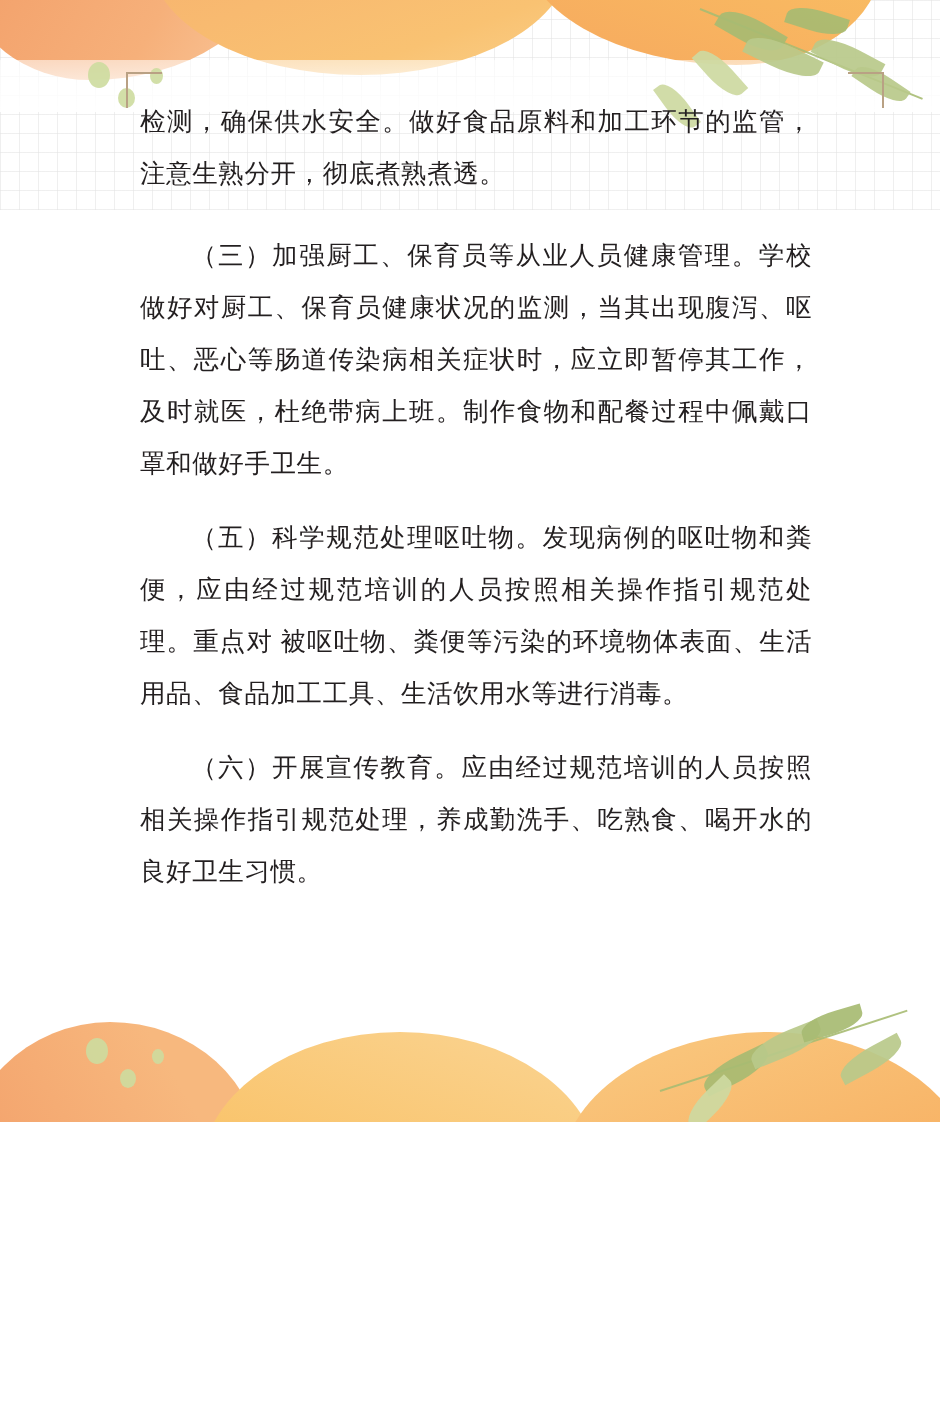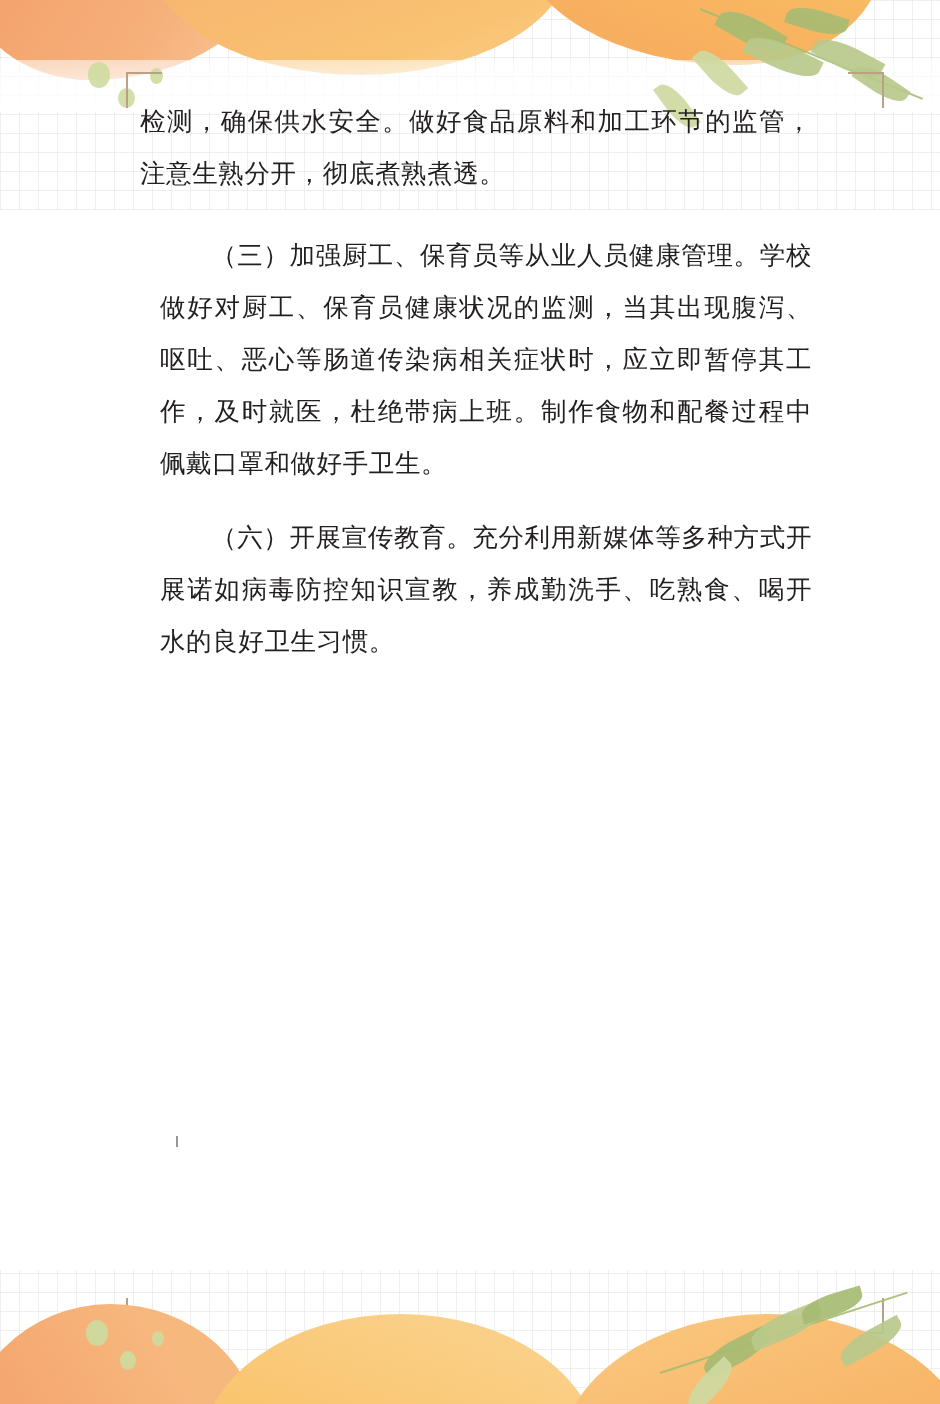"检测，确保供水安全。做好食品原料和加工环节的监管，注意生熟分开，彻底煮熟煮透。" .page { height: 1404px -> 1122px }
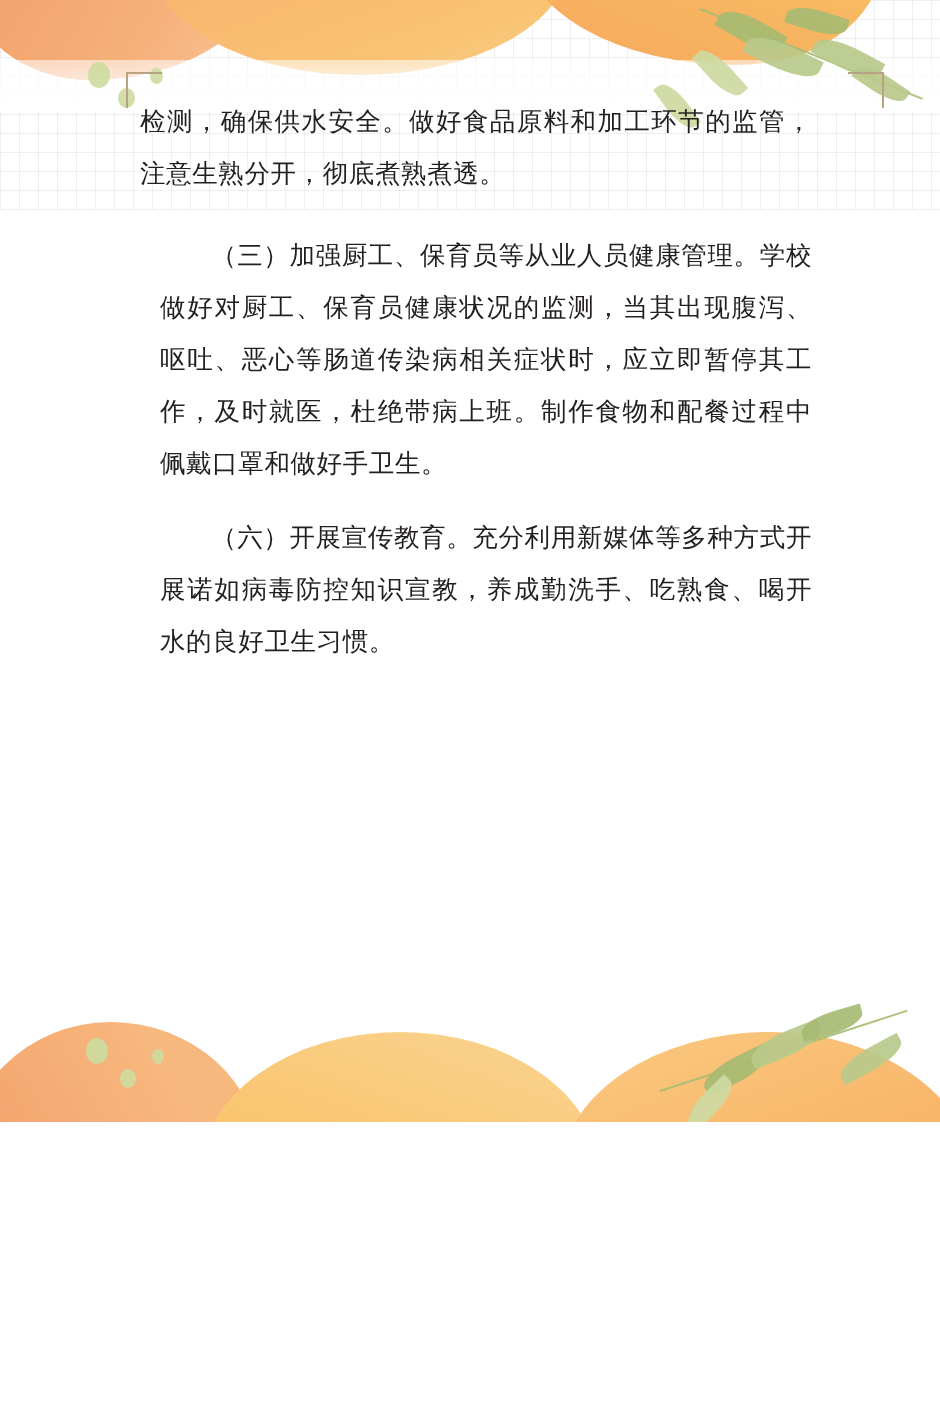"（三）加强厨工、保育员等从业人员健康管理。学校做好对厨工、保育员健康状况的监测，" .para.indent { margin-left: 20px -> none }
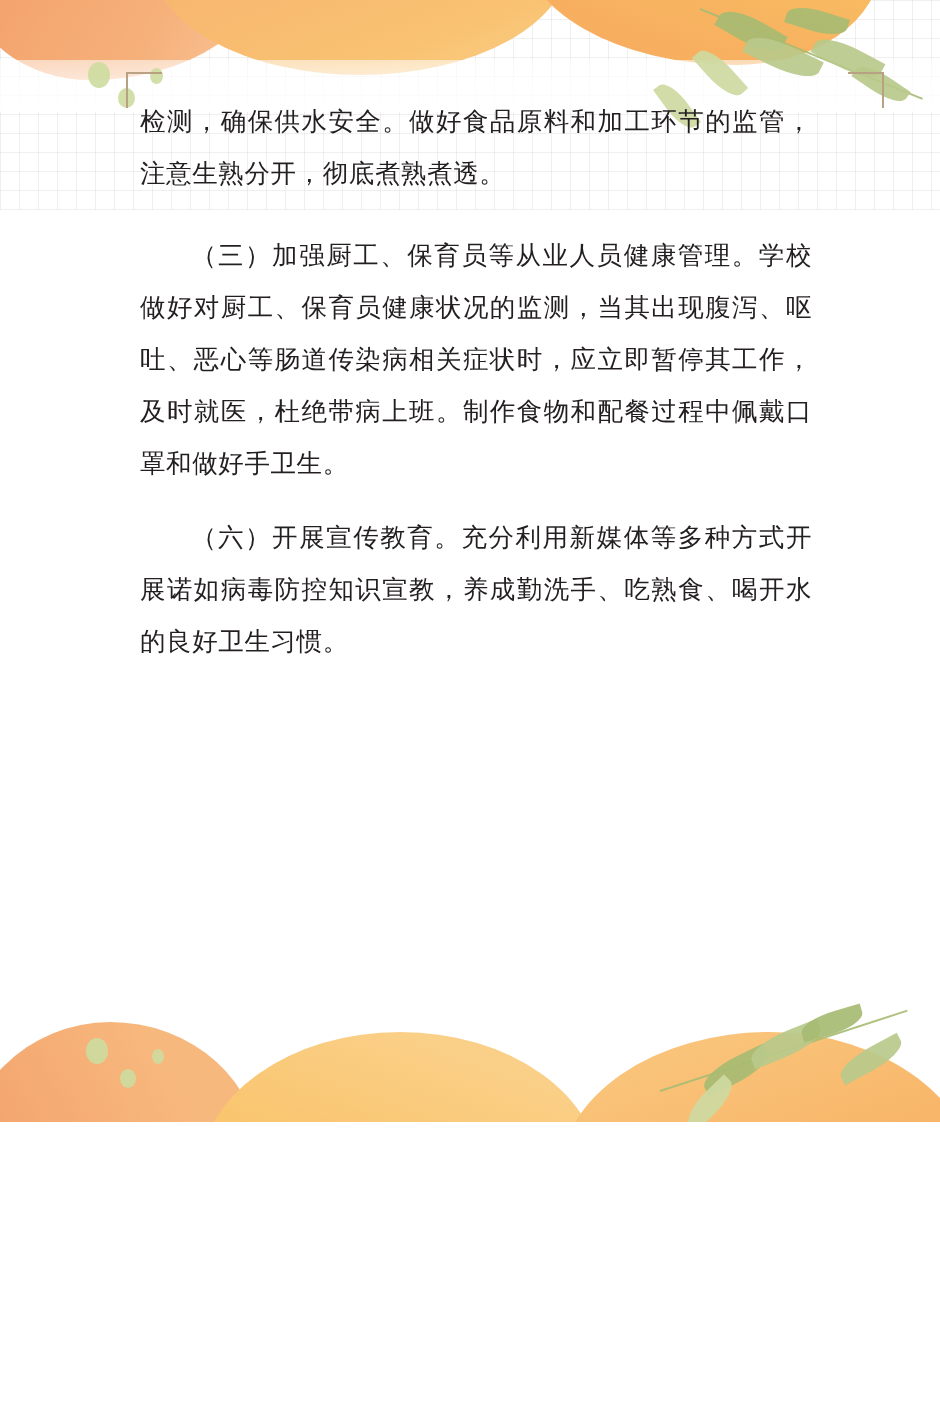"（五）科学规范处理呕吐物。发现病例的呕吐物和粪便，应由经过规范培训的人员按照相关" p.para { html: none -> <p>（五）科学规范处理呕吐物。发现病例的呕吐物和粪便，应由经过规范培训的人员按照相关操作指引规范处理。重点对 被呕吐物、粪便等污染的环境物体表面、生活用品、食品加工工具、生活饮用水等进行消毒。</p> }
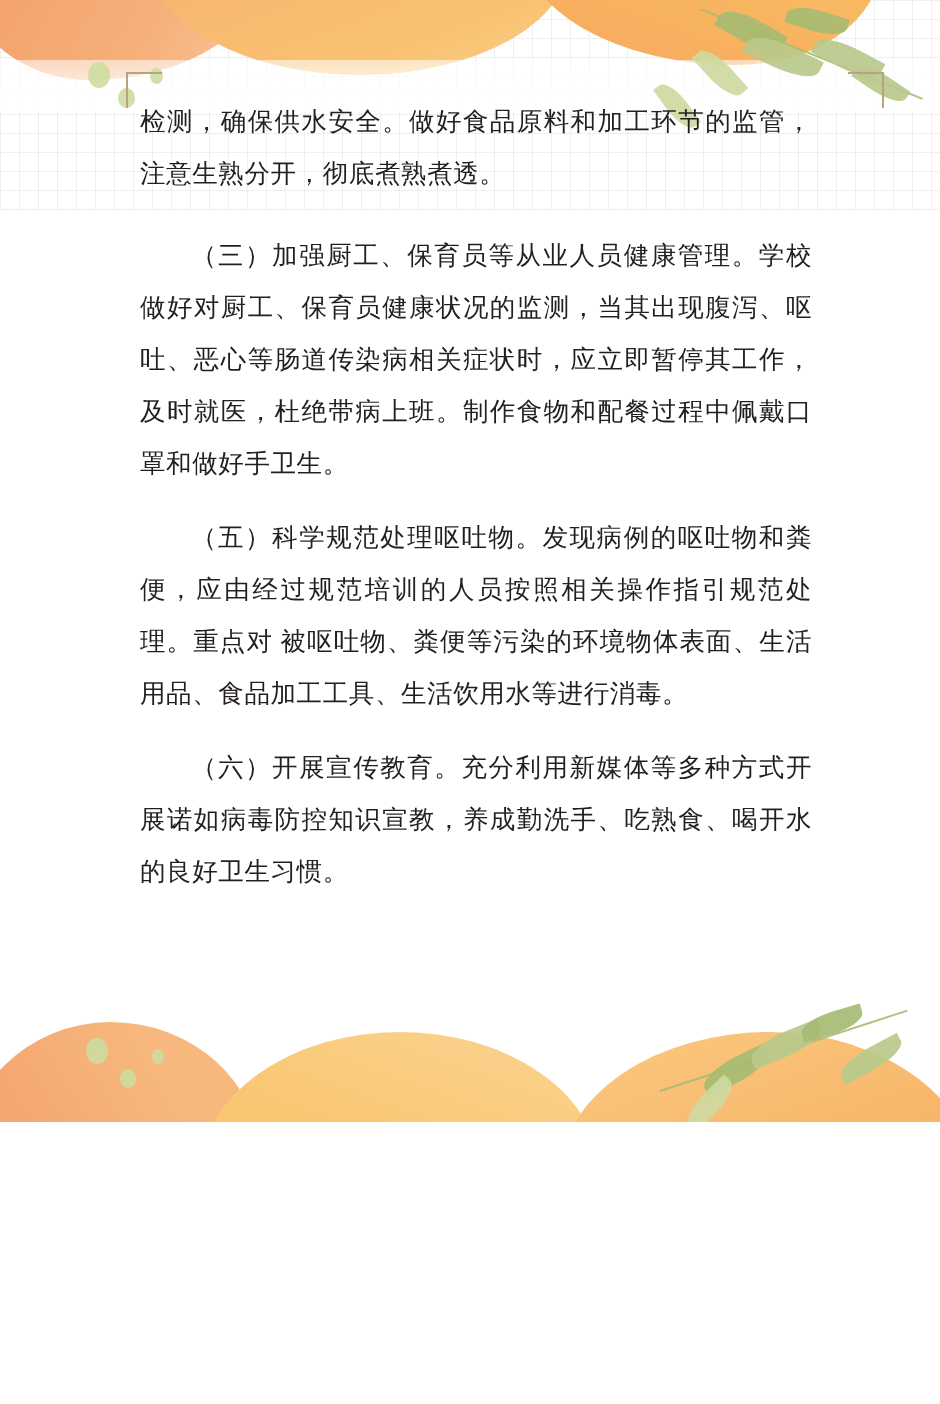"（六）开展宣传教育。充分利用新媒体等多种方式开展诺如病毒防控知识宣教，养成勤洗手" p.para { text: 充分利用新媒体等多种方式开展诺如病毒防控知识宣教 -> 应由经过规范培训的人员按照相关操作指引规范处理 }
